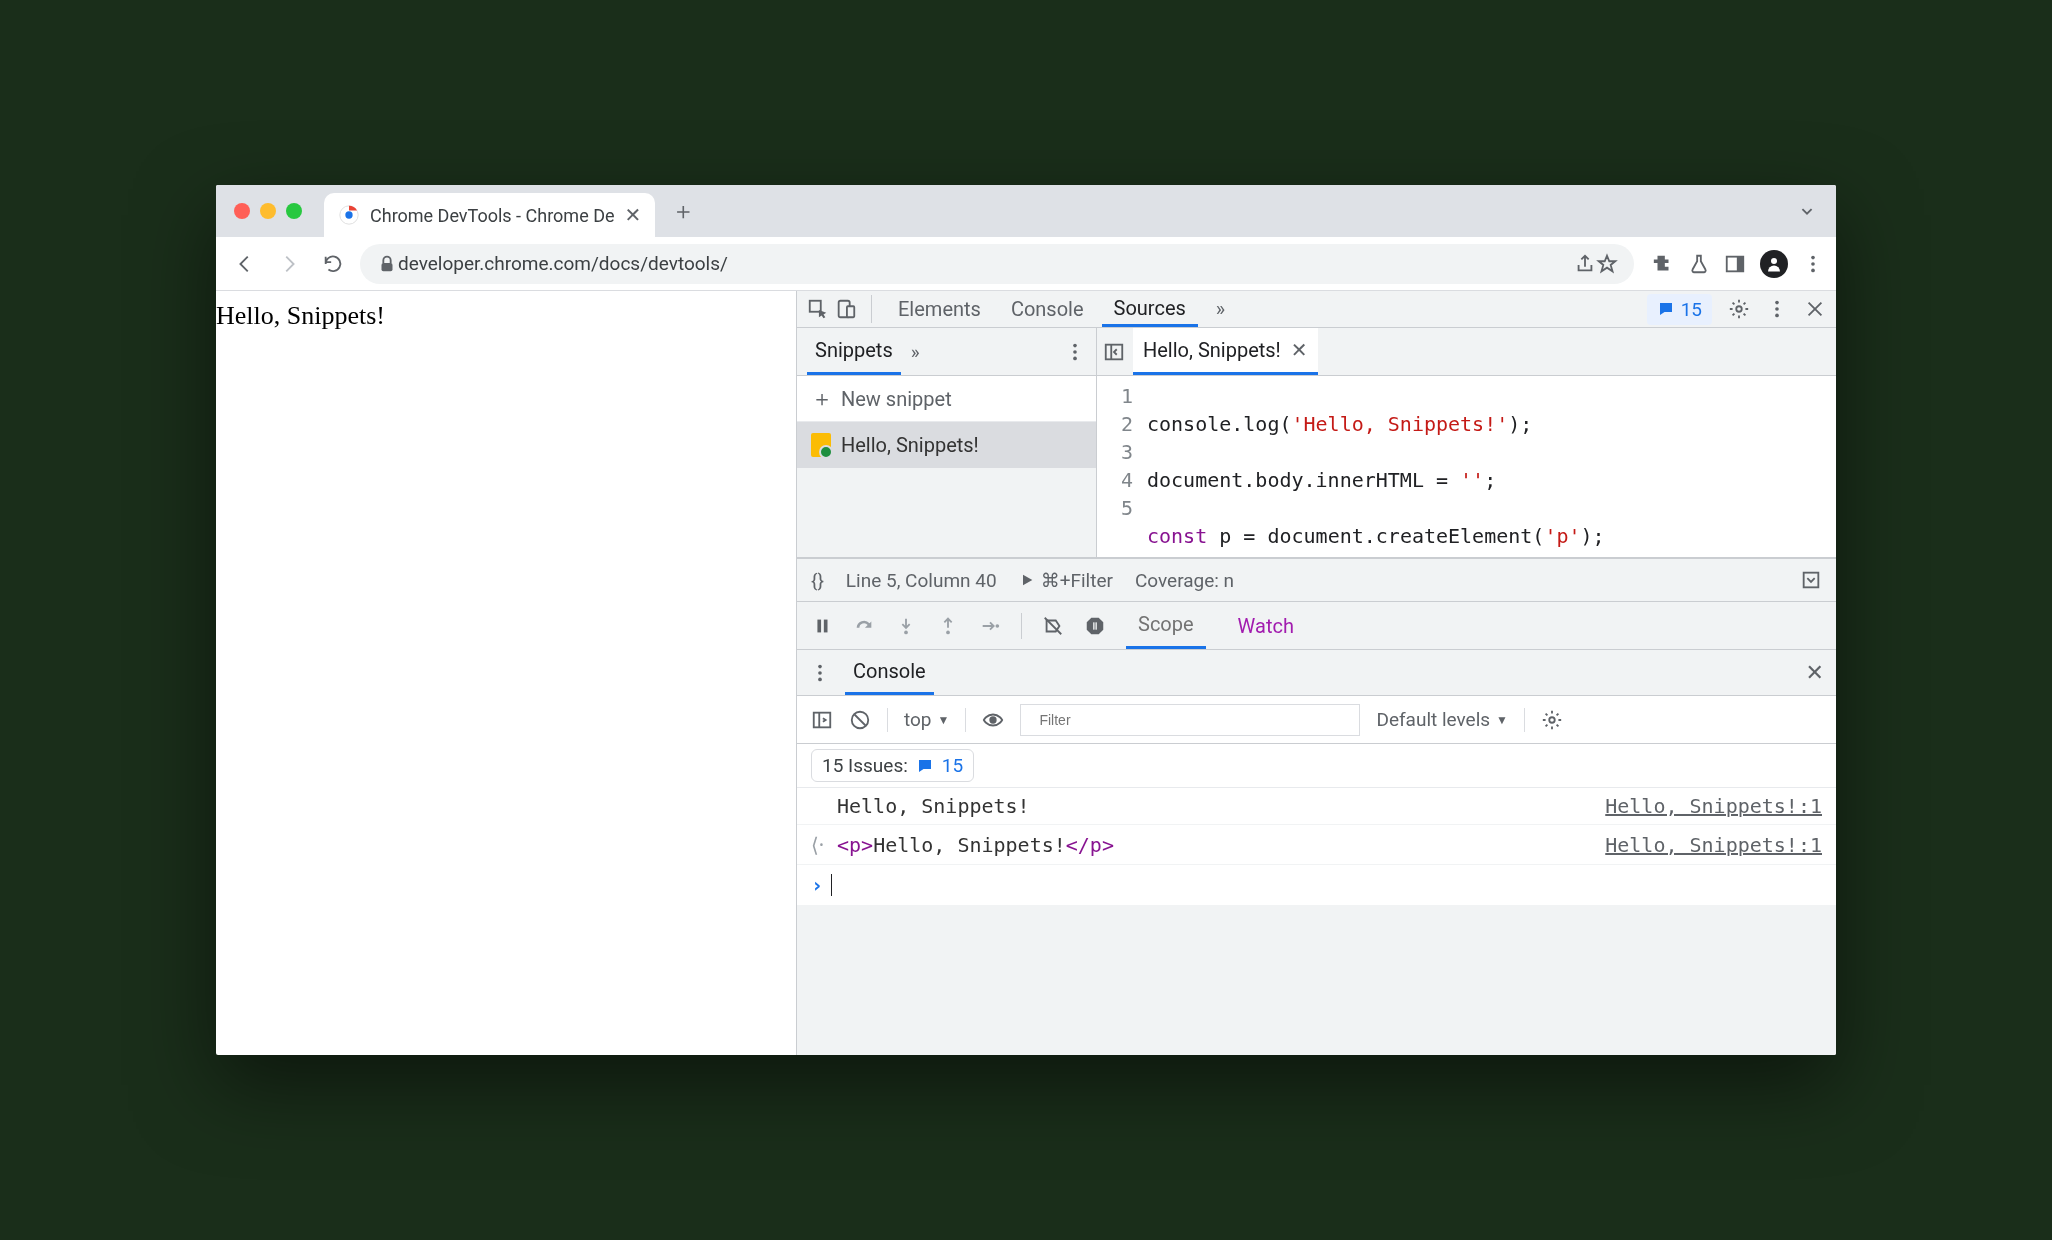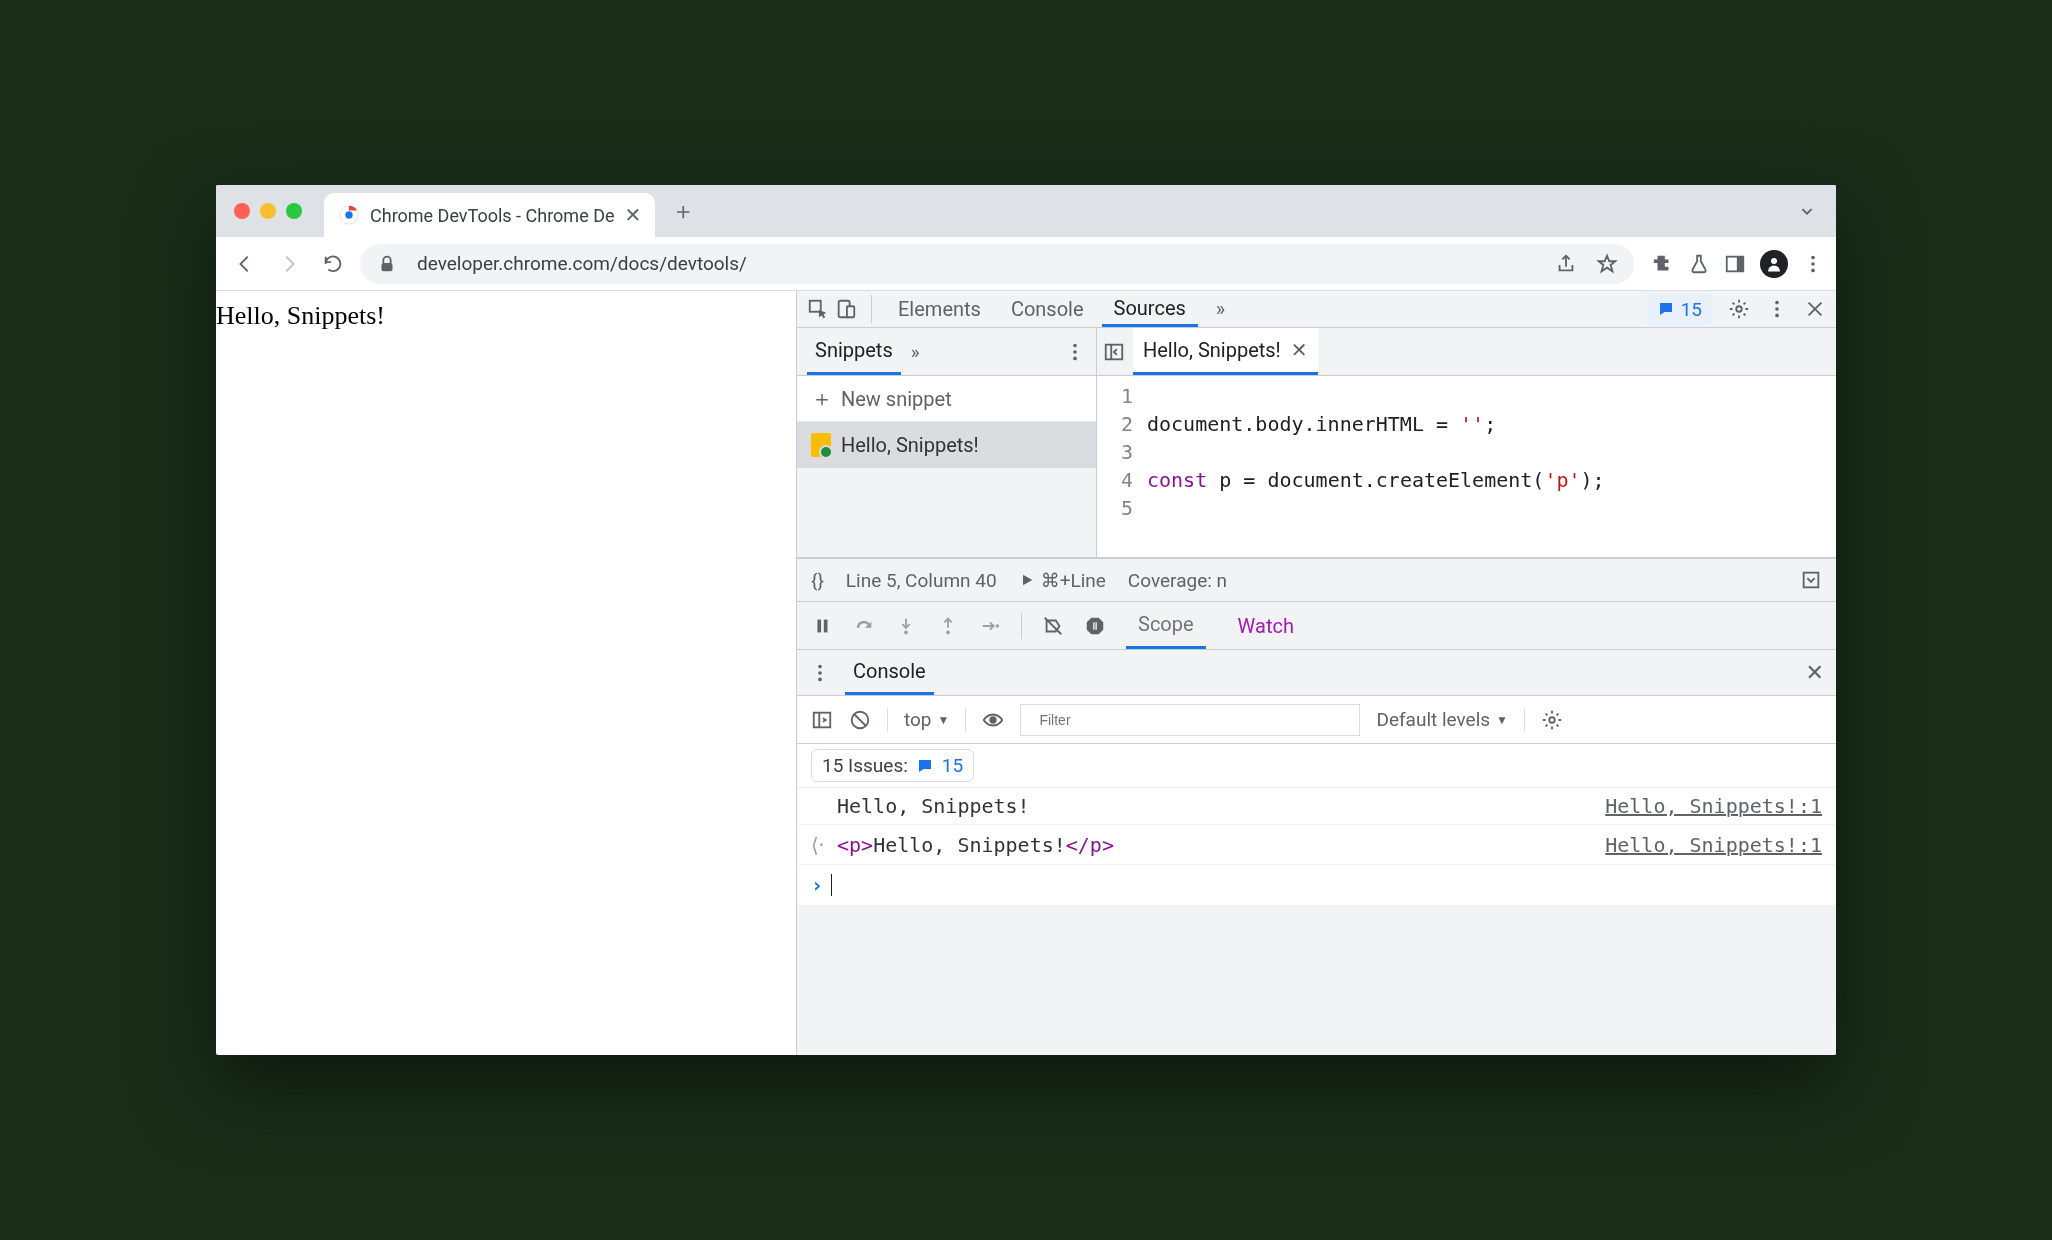"developer.chrome.com/docs/devtools/" .omnibox { gap: 19px -> 0 }
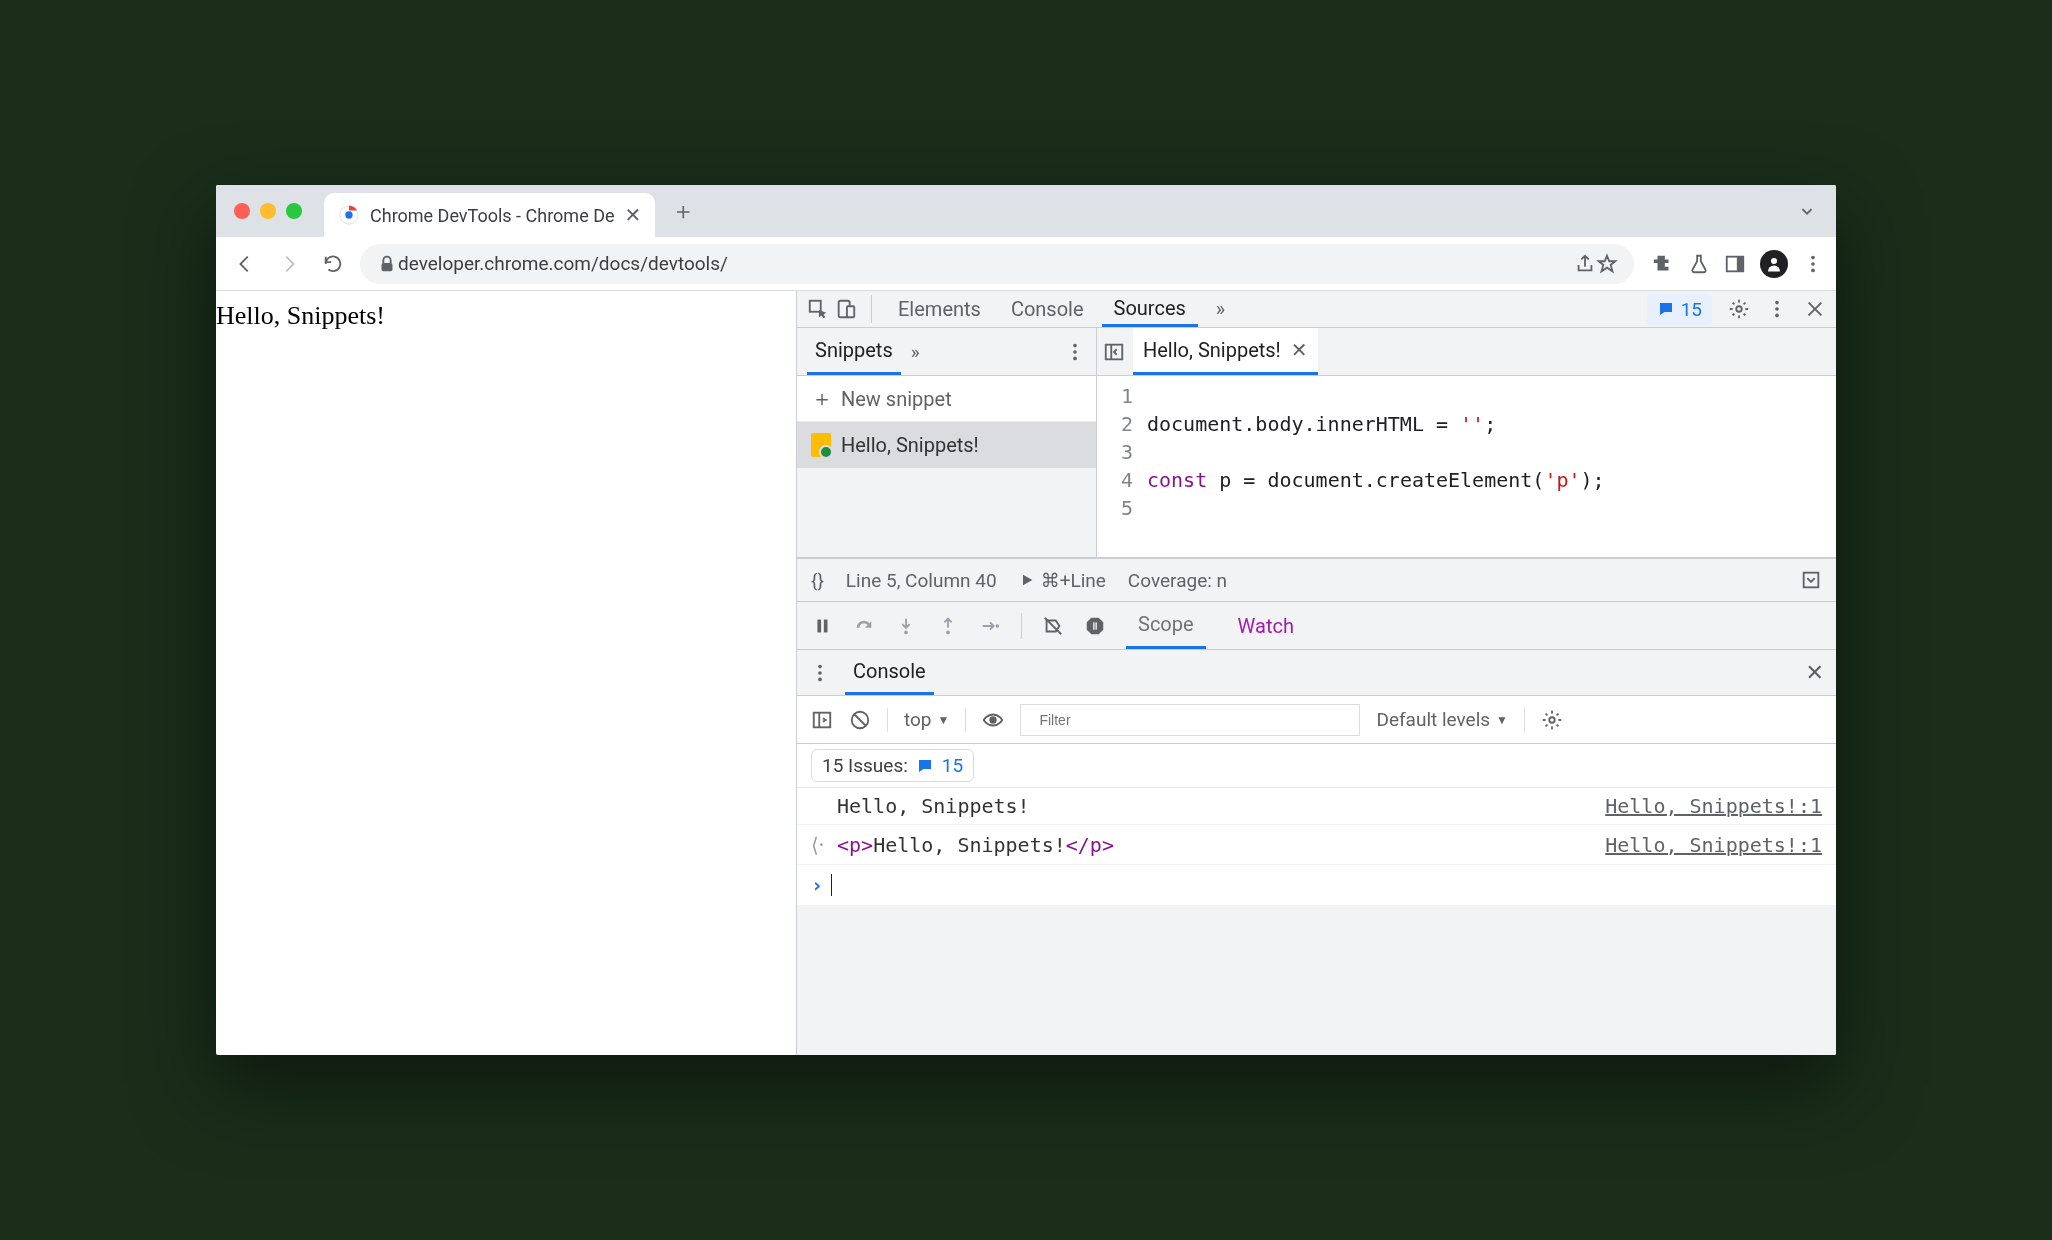"console.log('Hello, Snippets!');" div { html: none -> <div><span>console.log(</span><span>'Hello, Snippets!'</span><span>);</span></div> }
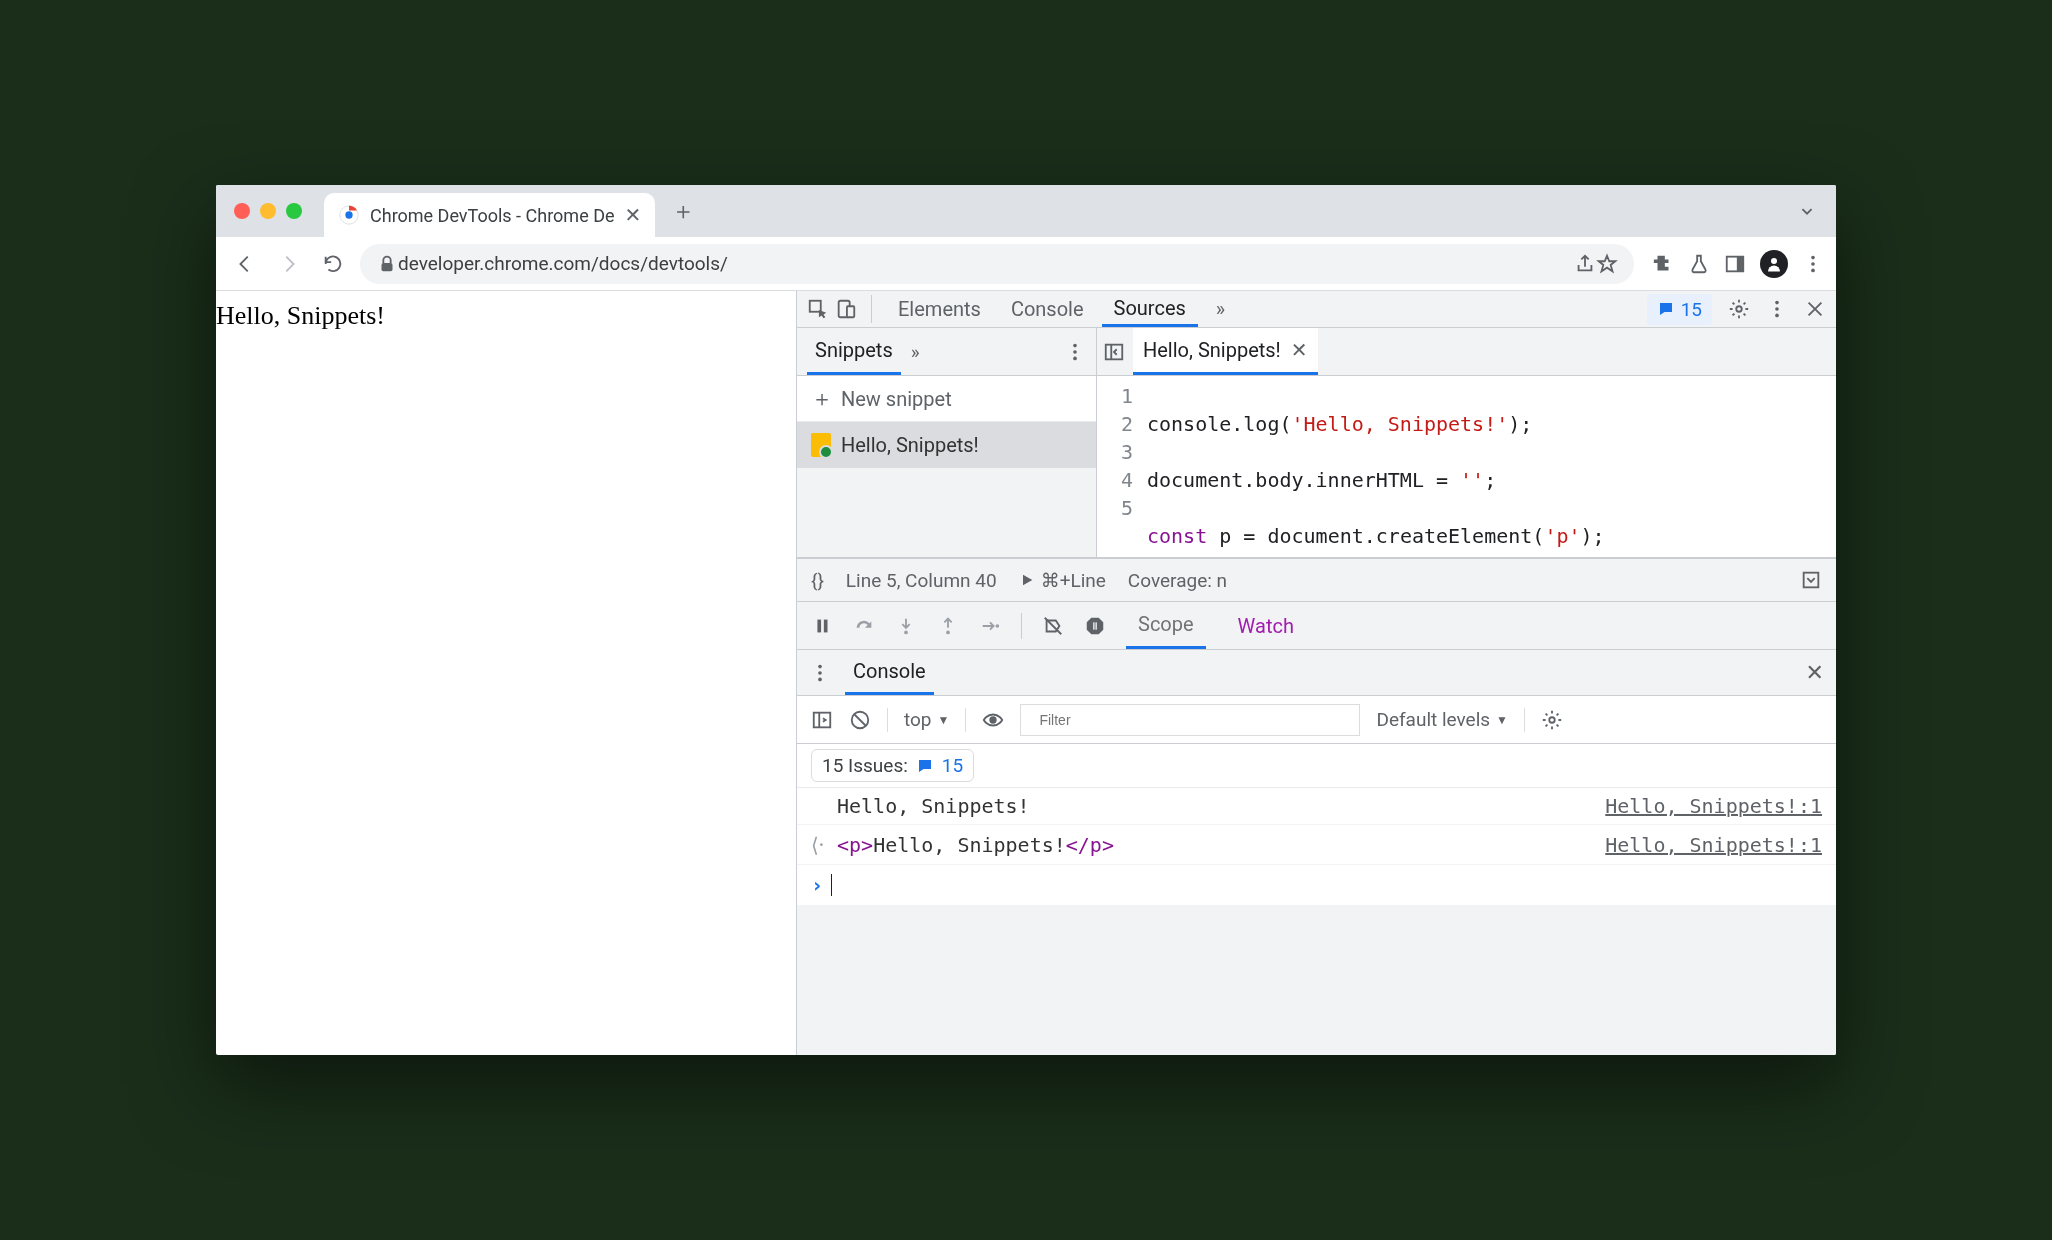"⌘+Line" span { text: +Line -> +Filter }
